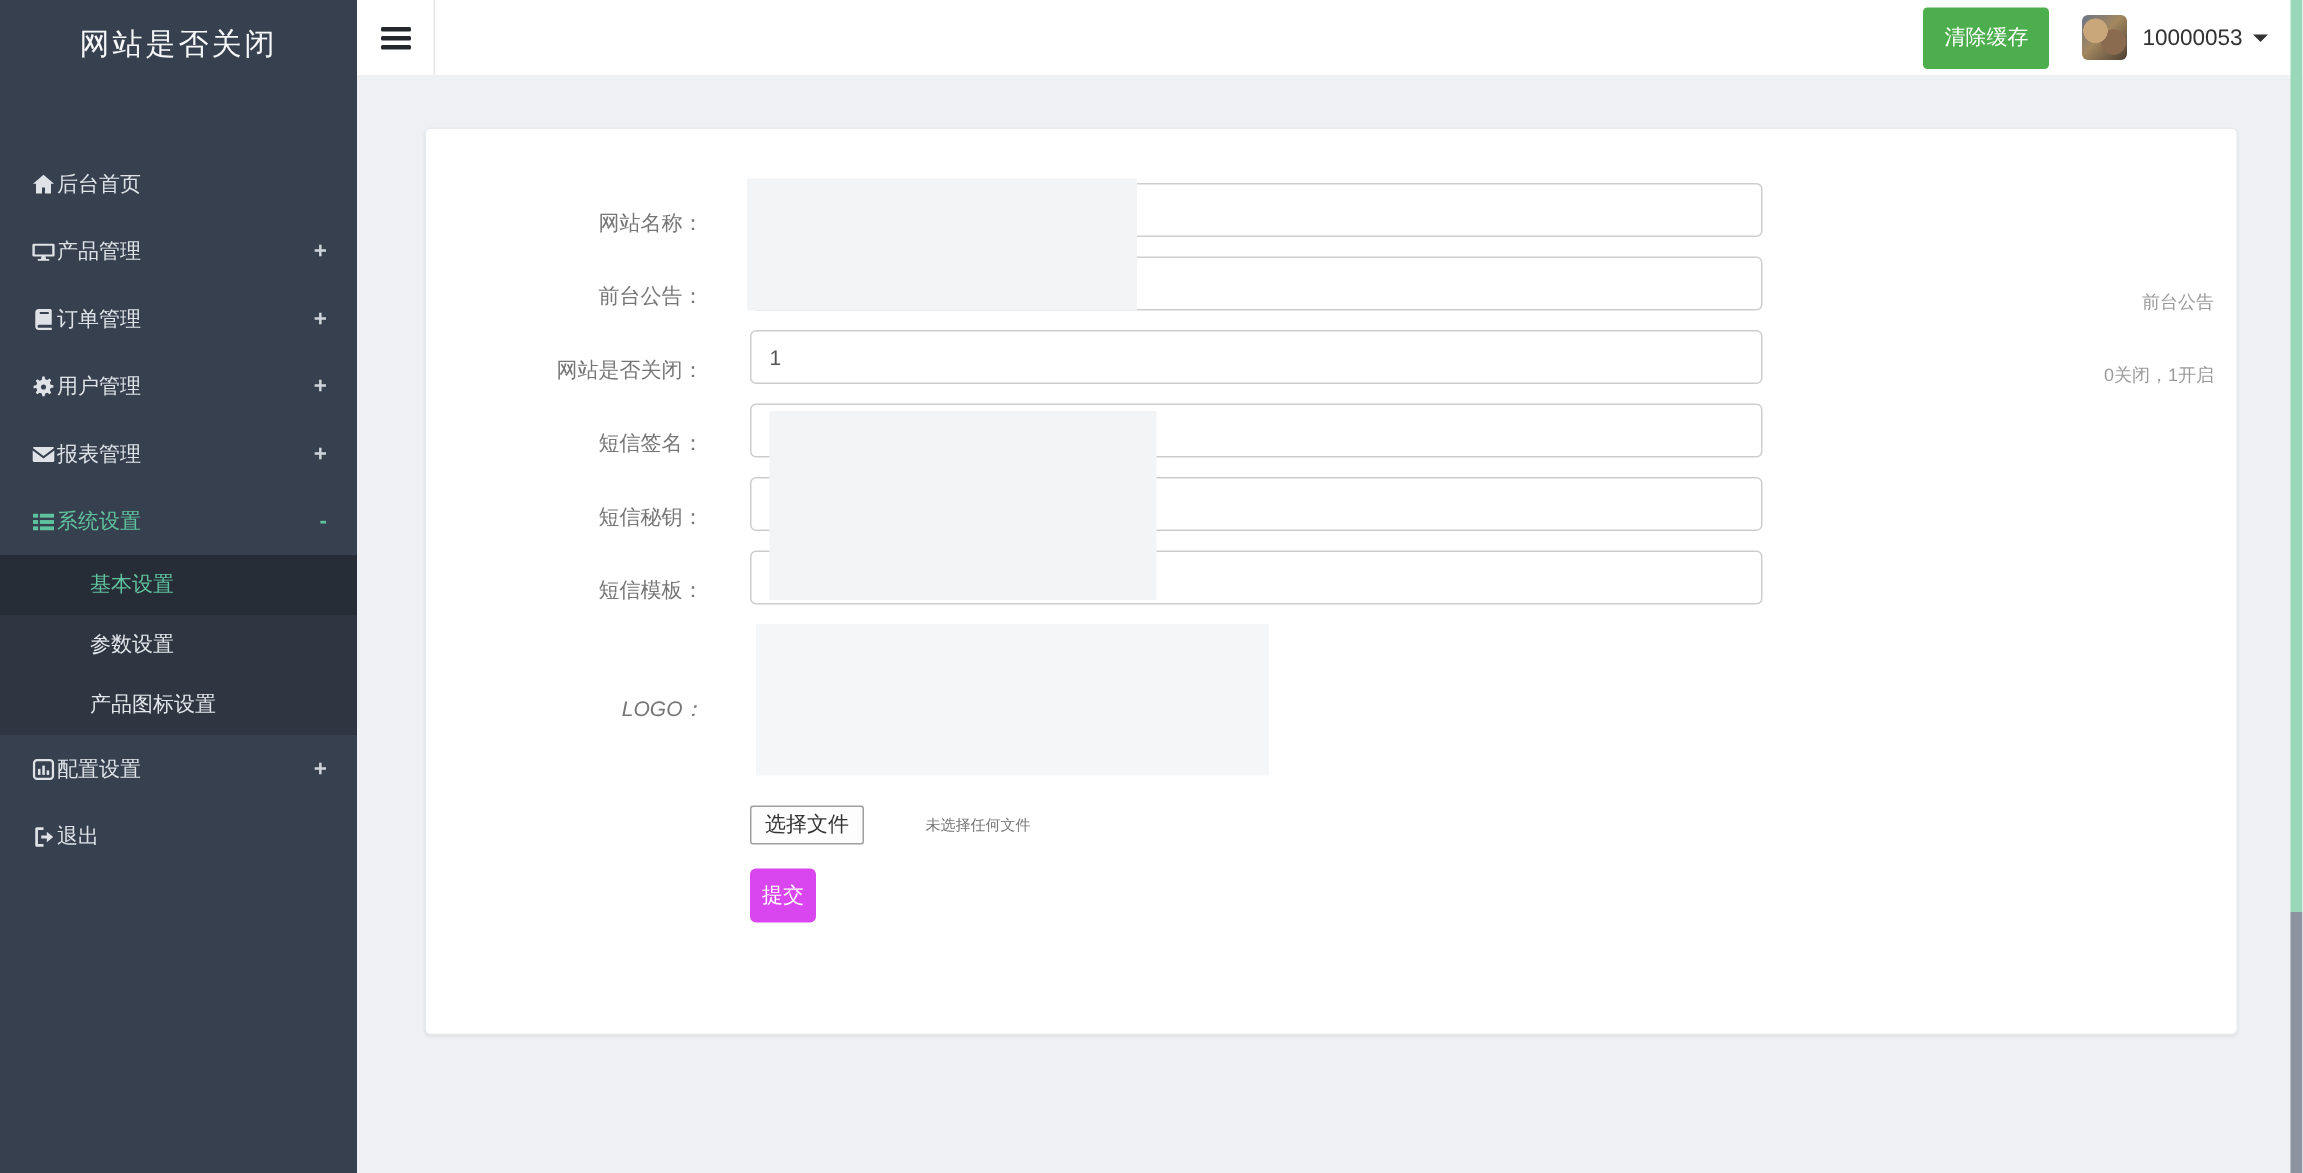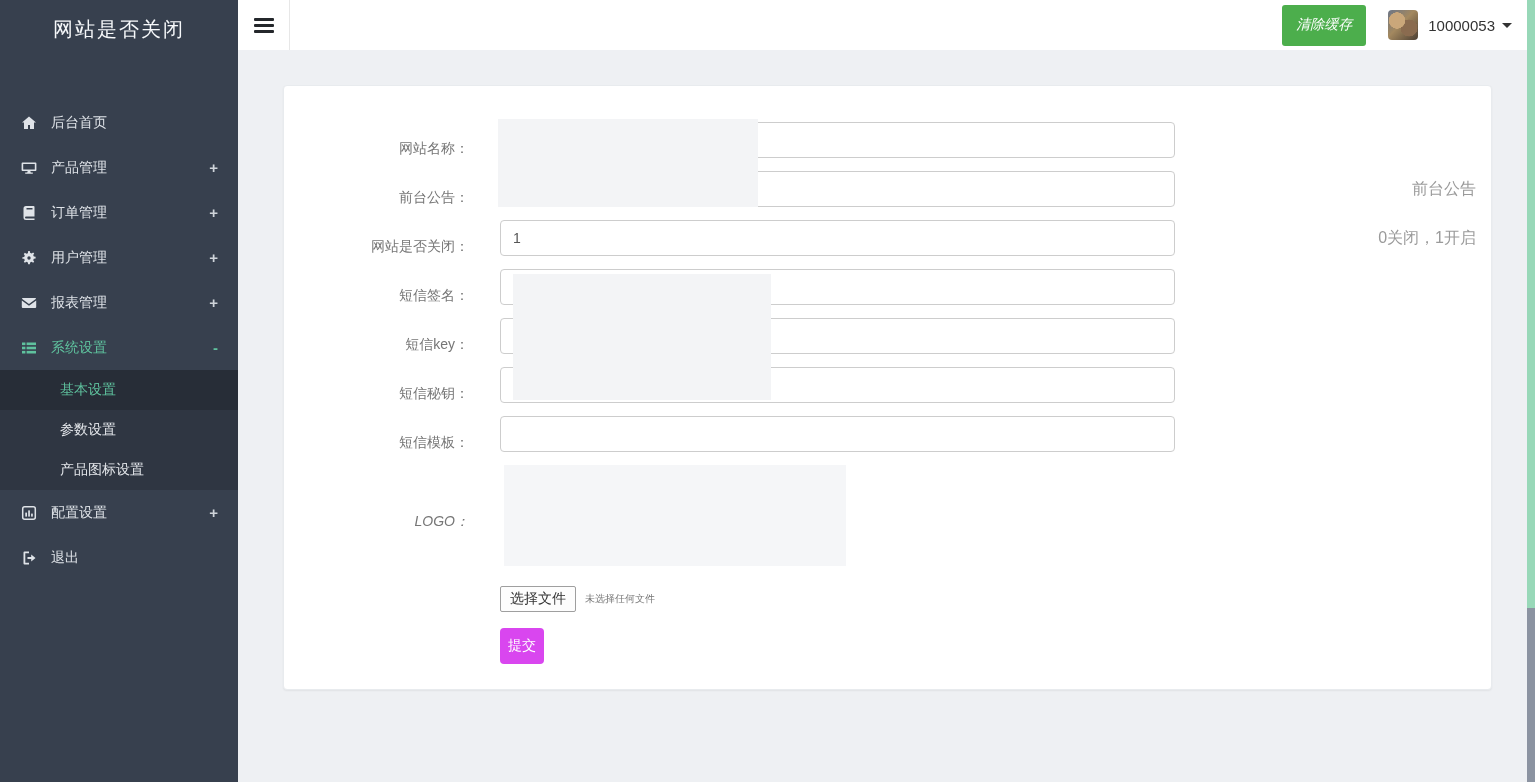"清除缓存" .btn-clear { font-style: italic -> none }
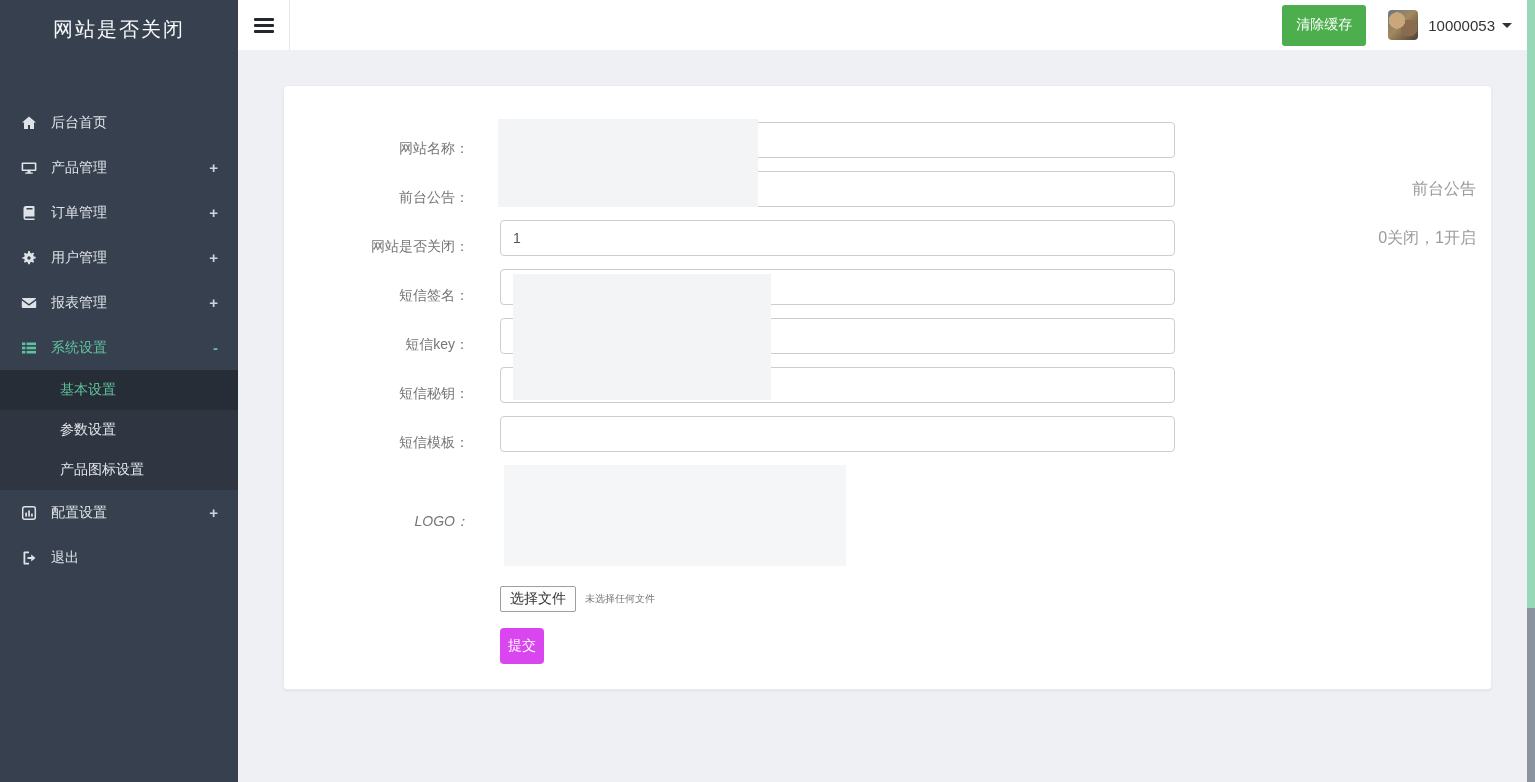"后台首页" .nav-item .lbl { margin-left: 13px -> none }
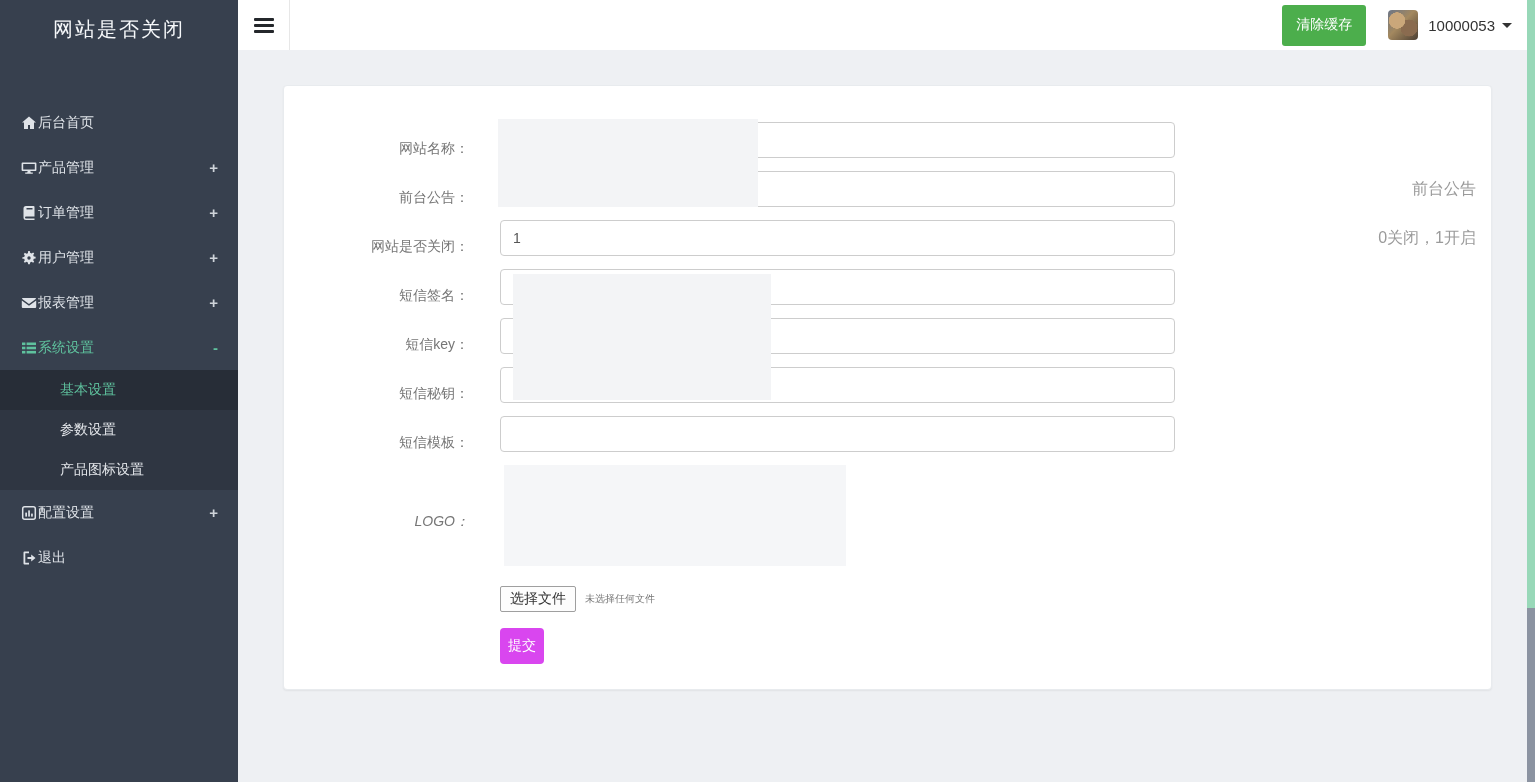"前台公告" .form-hint { font-size: 16px -> 12px; top: 0 -> 12px }
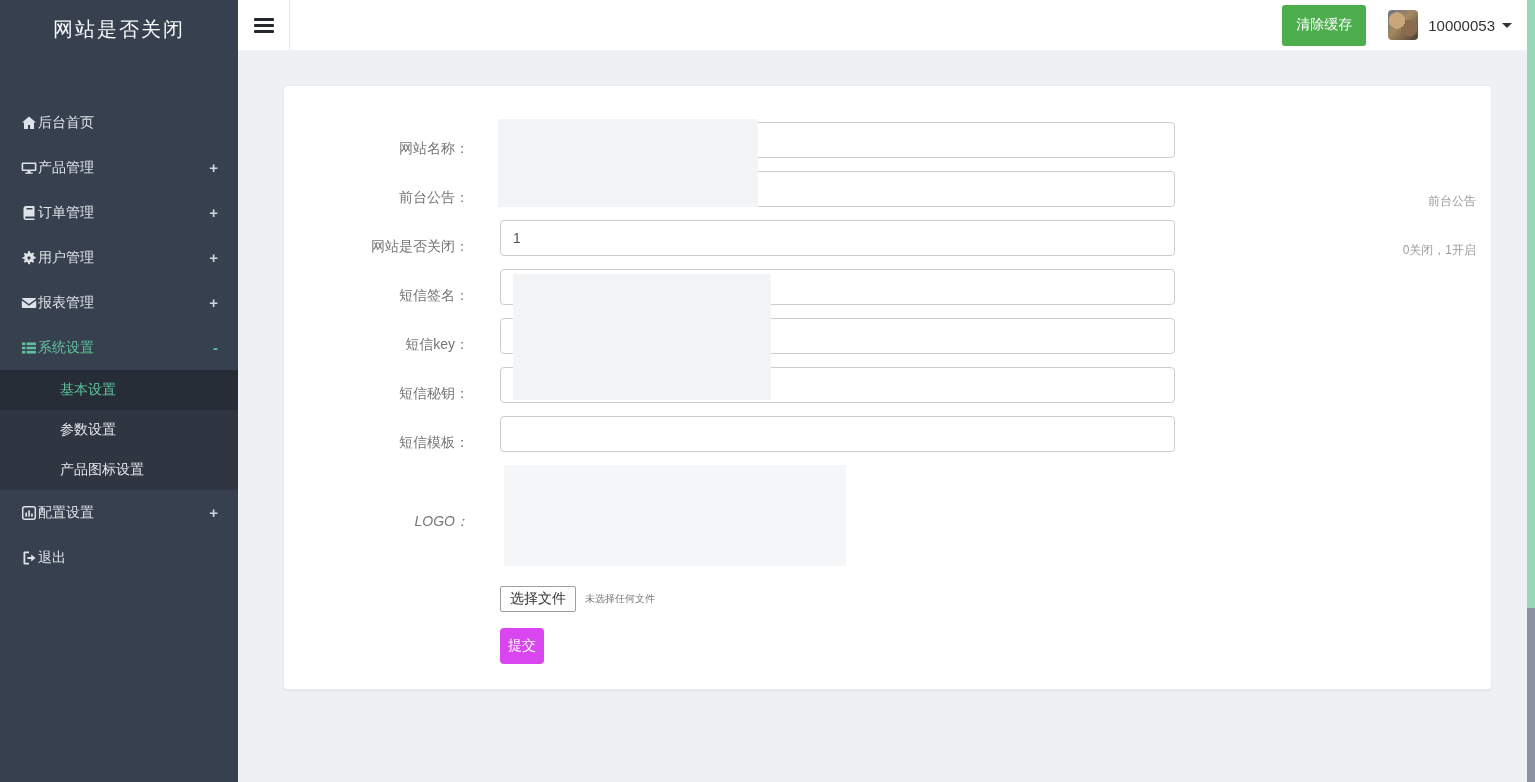"短信key：" div.form-row { html: <div> <div>短信key：</div> <input> </div> -> none }
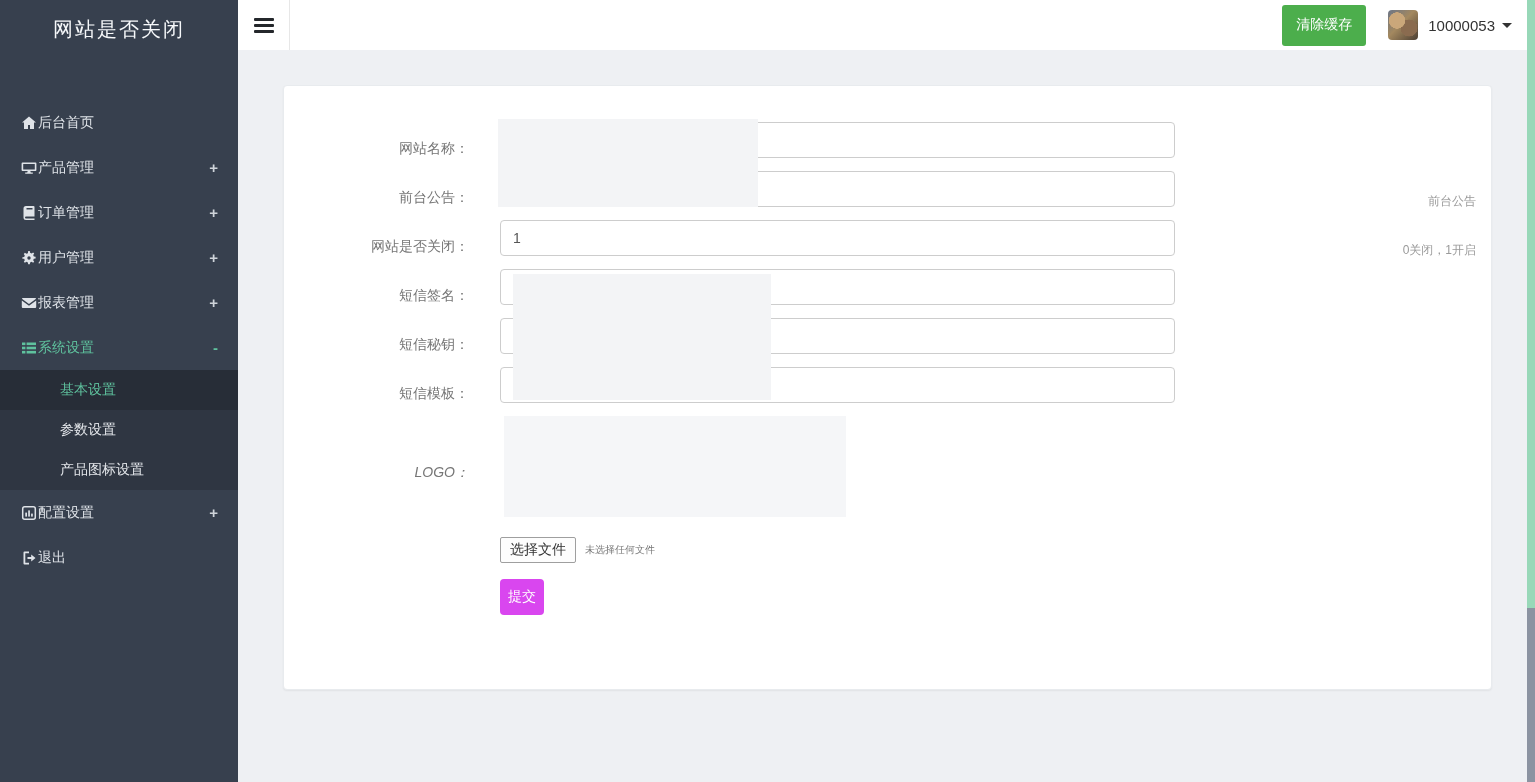"选择文件" .file-row { gap: none -> 32px }
